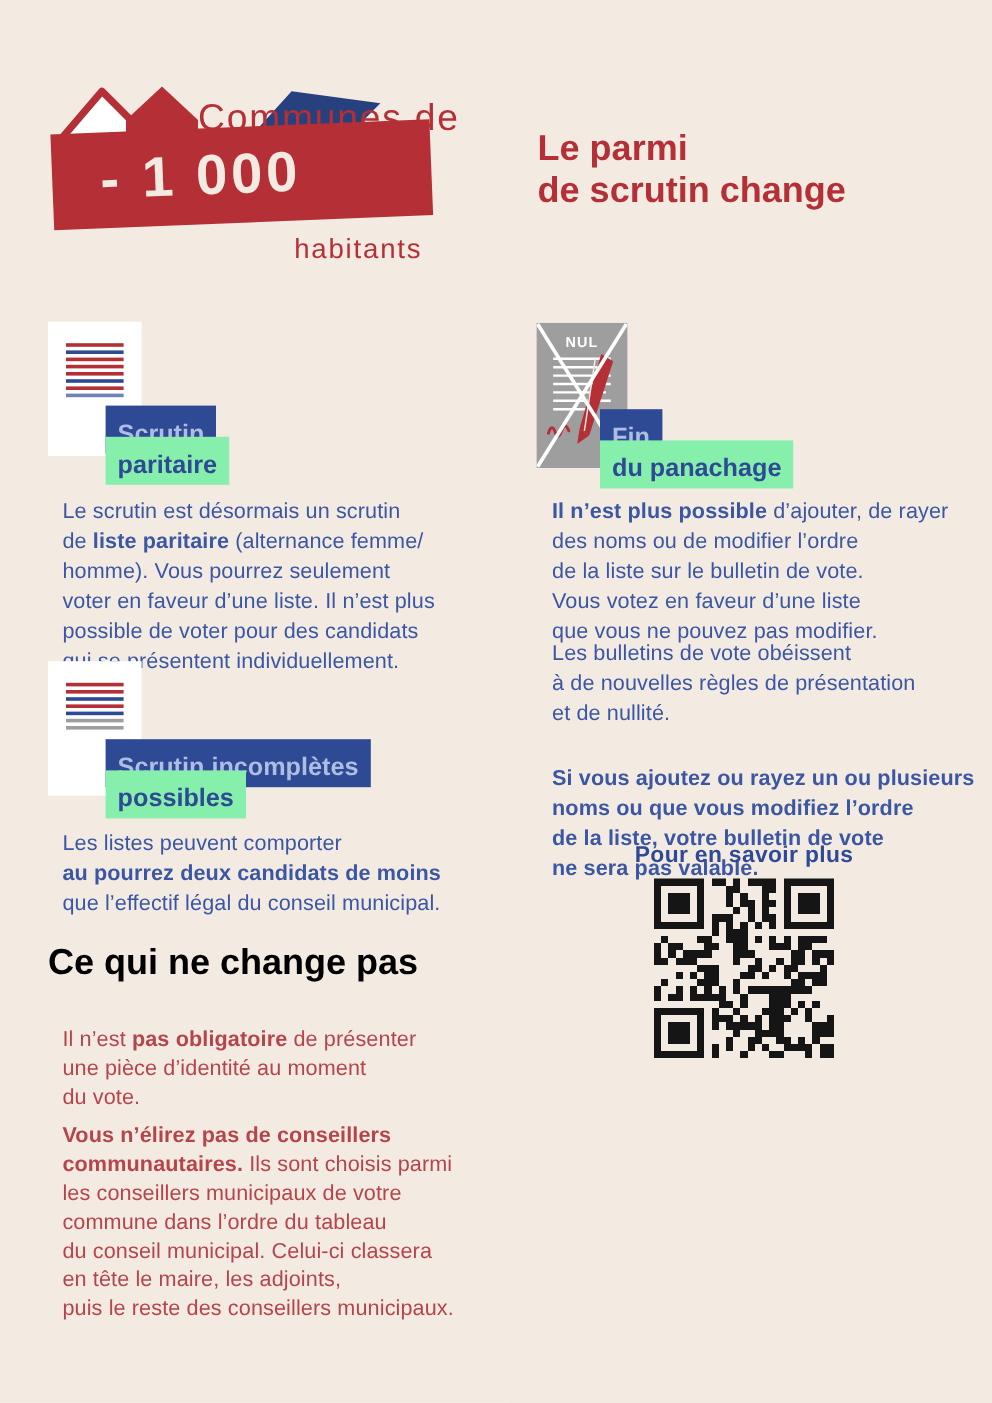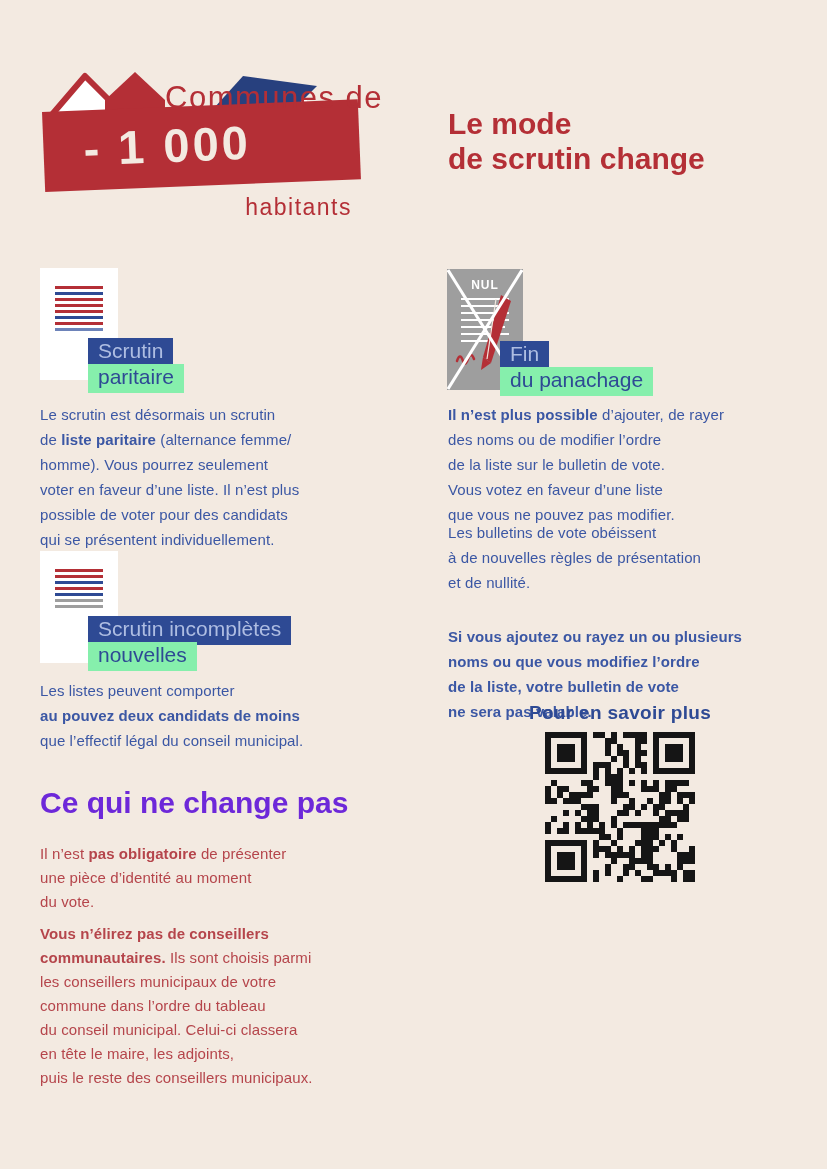"Le mode" h1.main-title { text: mode -> parmi }
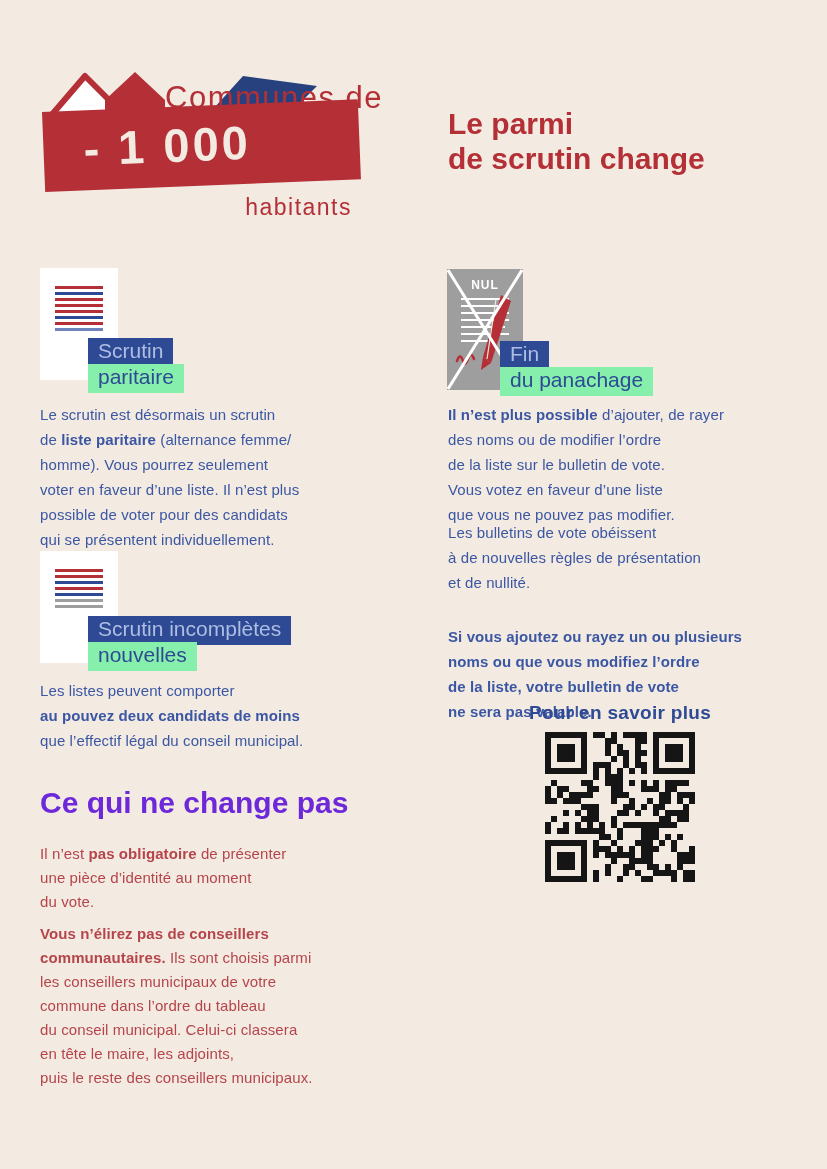"Scrutin" .lbl { font-weight: normal -> bold; padding: 1px 10px 4px 10px -> 12px 10px 4px 10px }
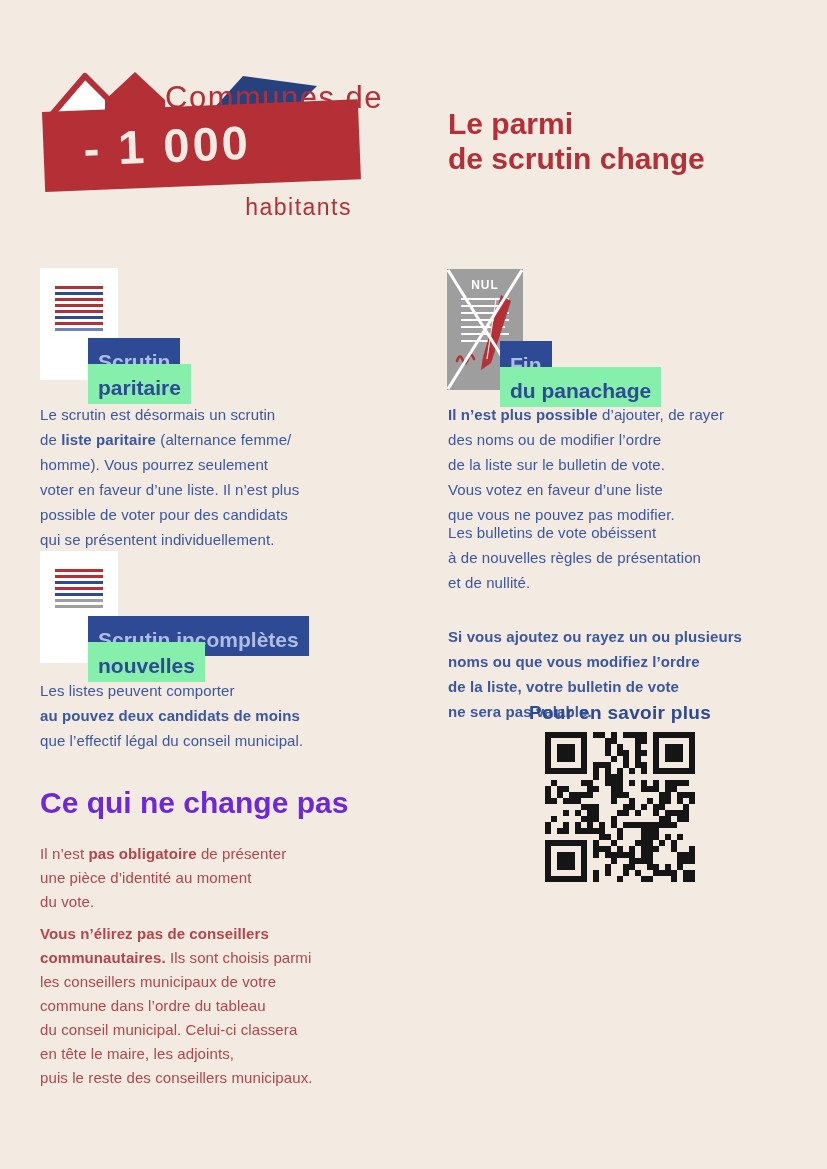"Le scrutin est désormais un" .para { font-size: 15px -> 18px; margin: 0 -> 12px }
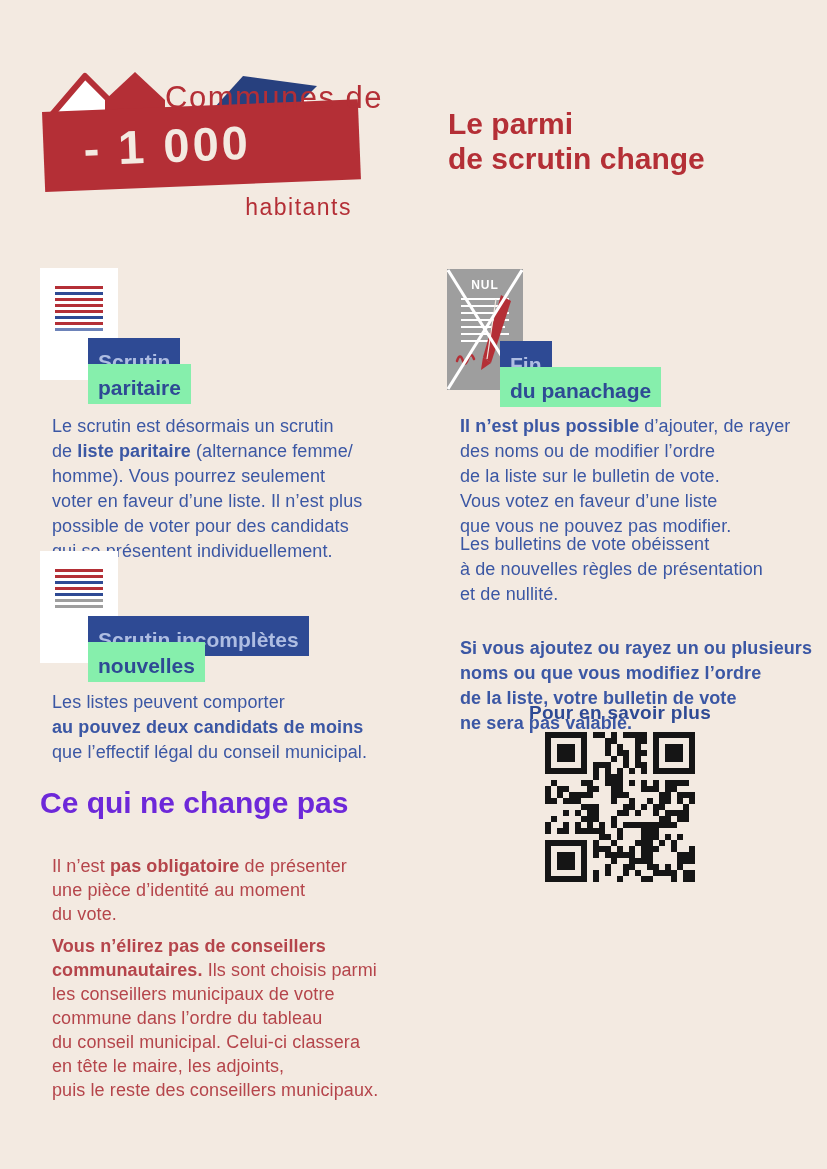"nouvelles" div.lbl { text: nouvelles -> possibles }
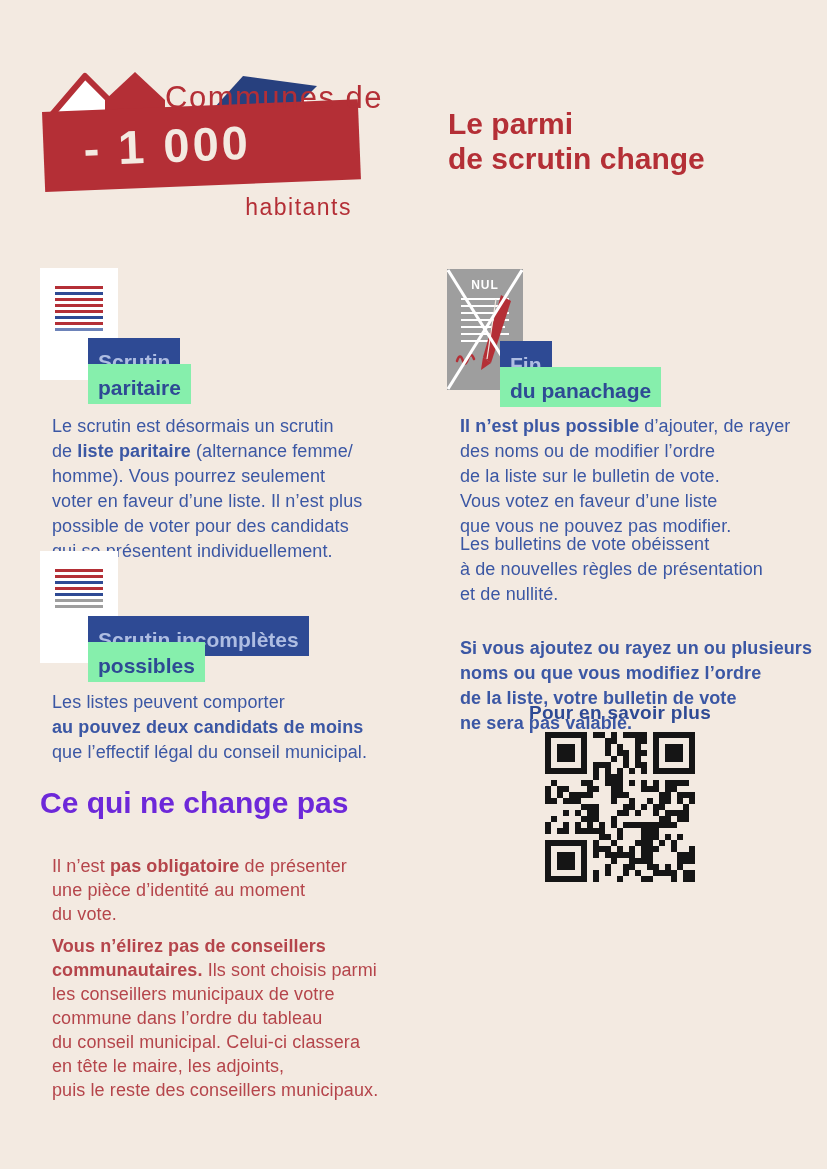"au pouvez deux candidats de" span.b { text: pouvez -> pourrez }
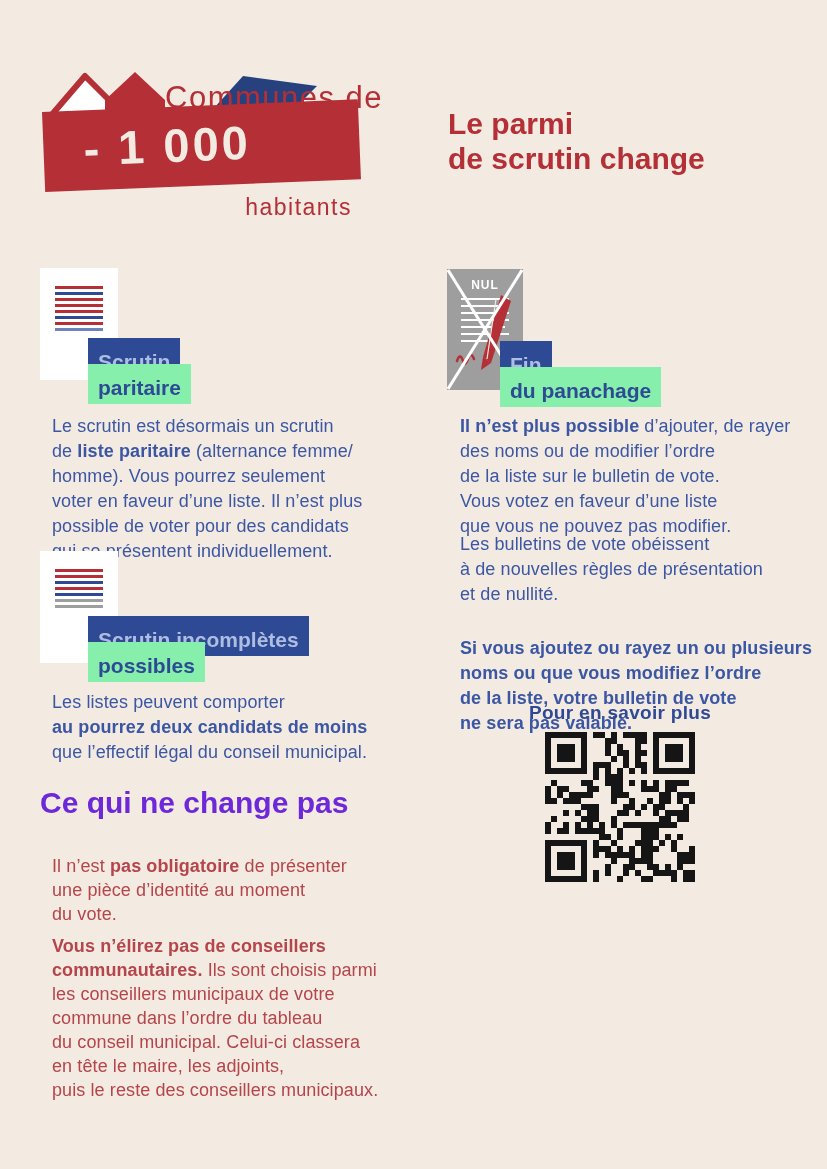"Ce qui ne change pas" .sub-title { color: #6d28d9 -> #000000 }
